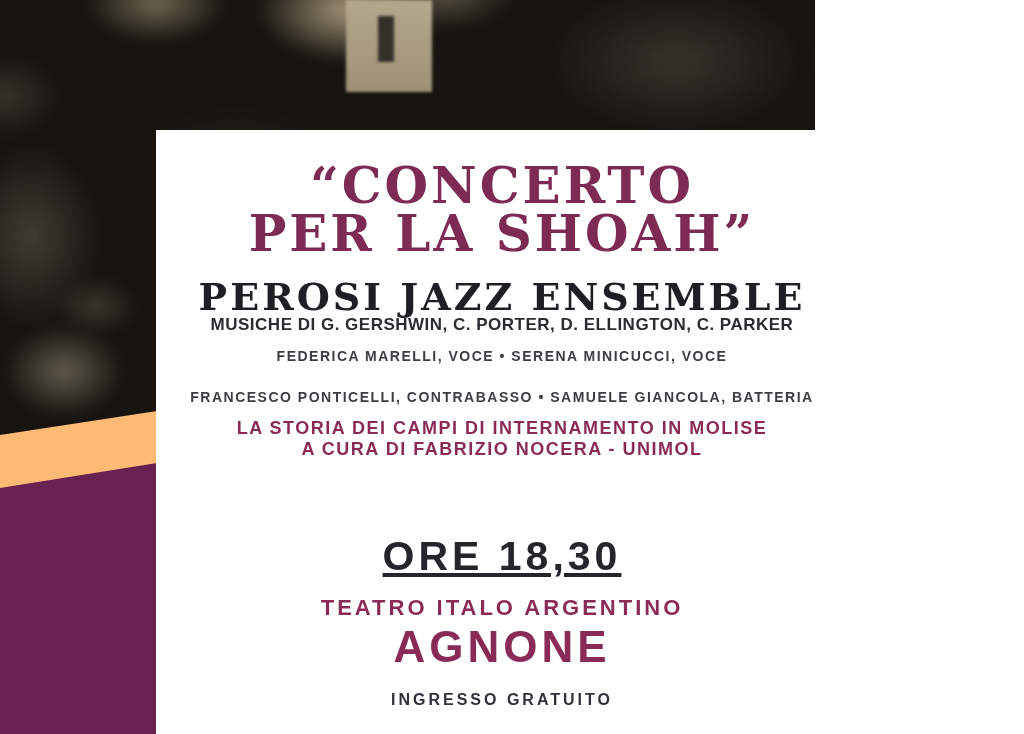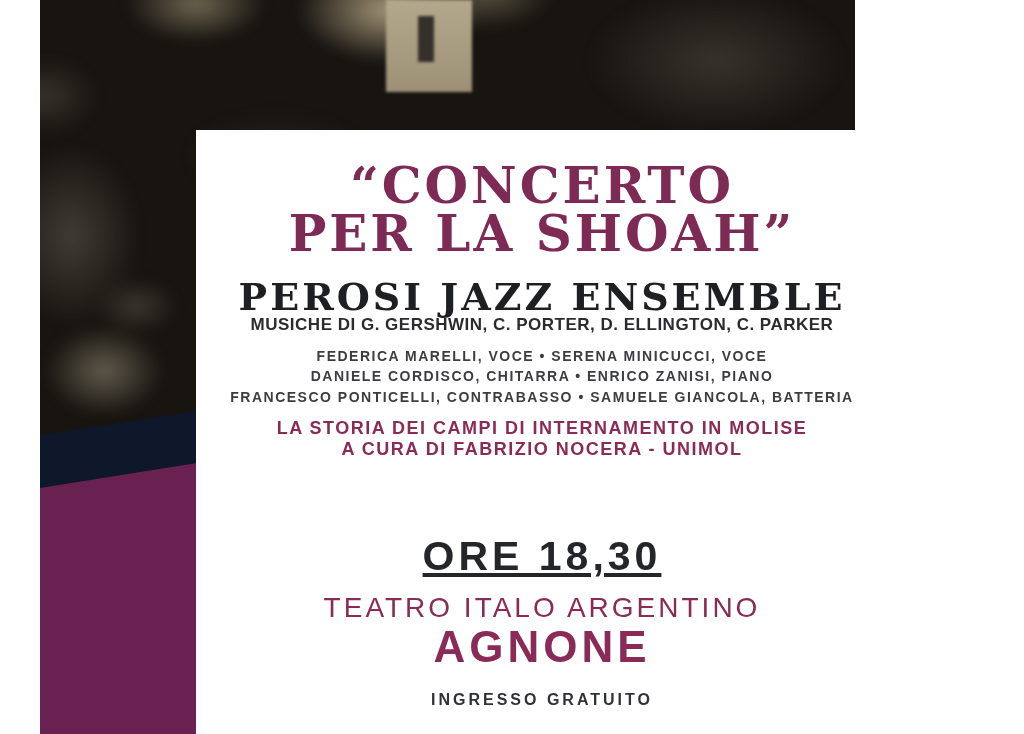"“CONCERTO" .canvas { background: #0f172a -> #fdba74; margin-left: 40px -> none }
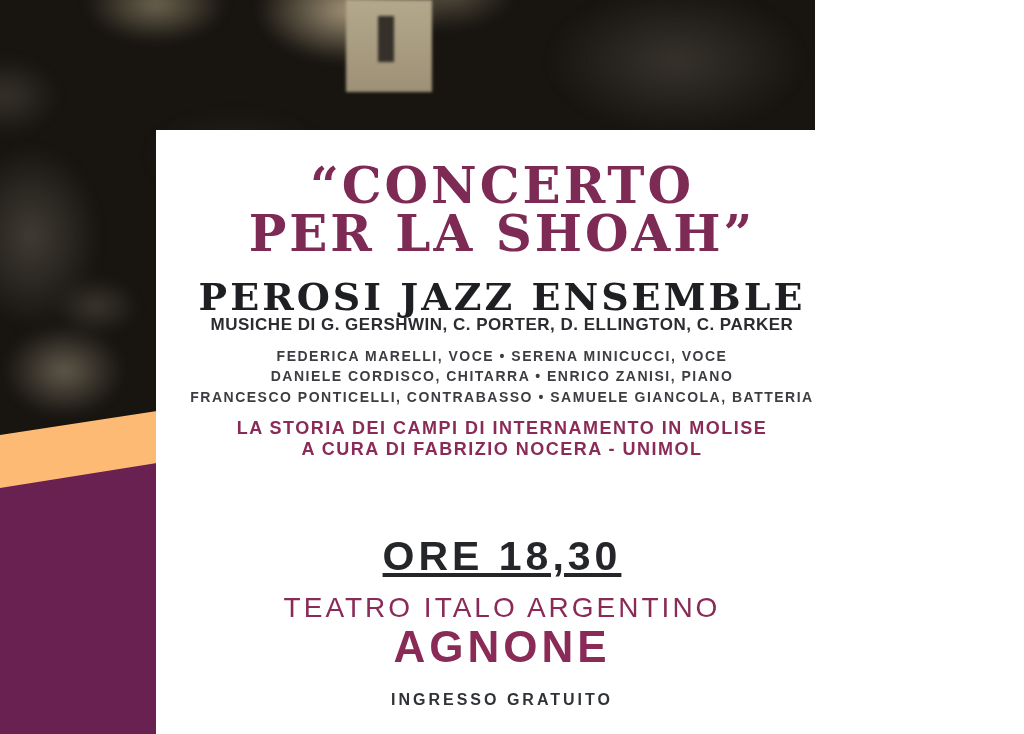"DANIELE CORDISCO, CHITARRA • ENRICO" div.line { html: <div>DANIELE CORDISCO, CHITARRA • ENRICO ZANISI, PIANO</div> -> none }
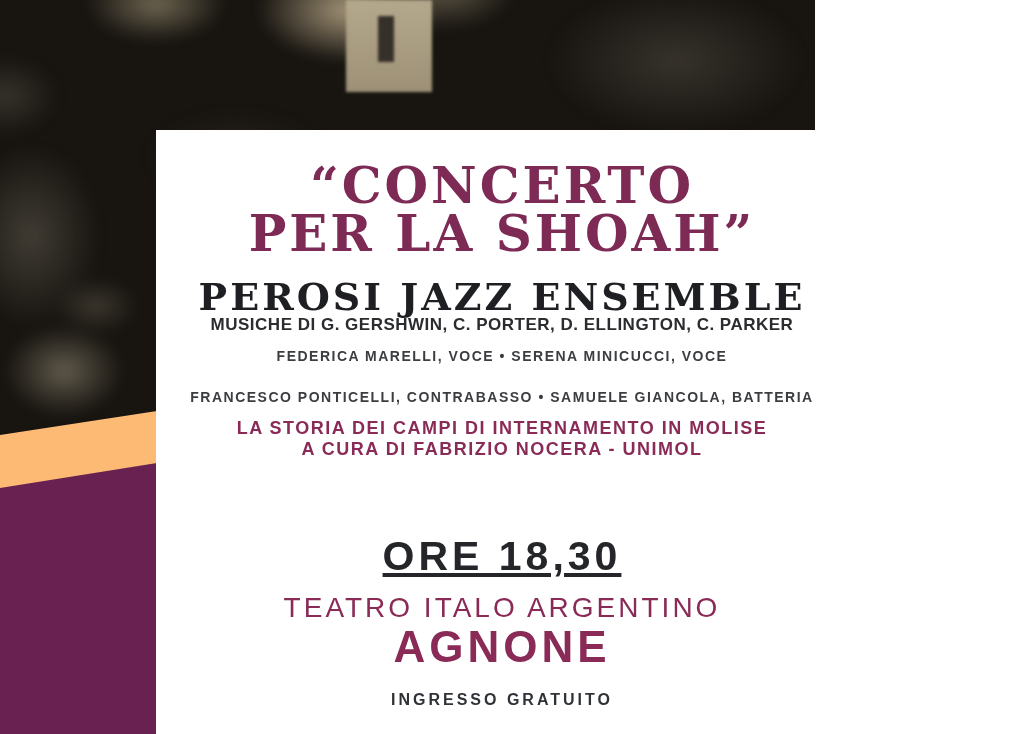"TEATRO ITALO ARGENTINO" .venue { font-size: 28px -> 22px; font-weight: normal -> bold }
